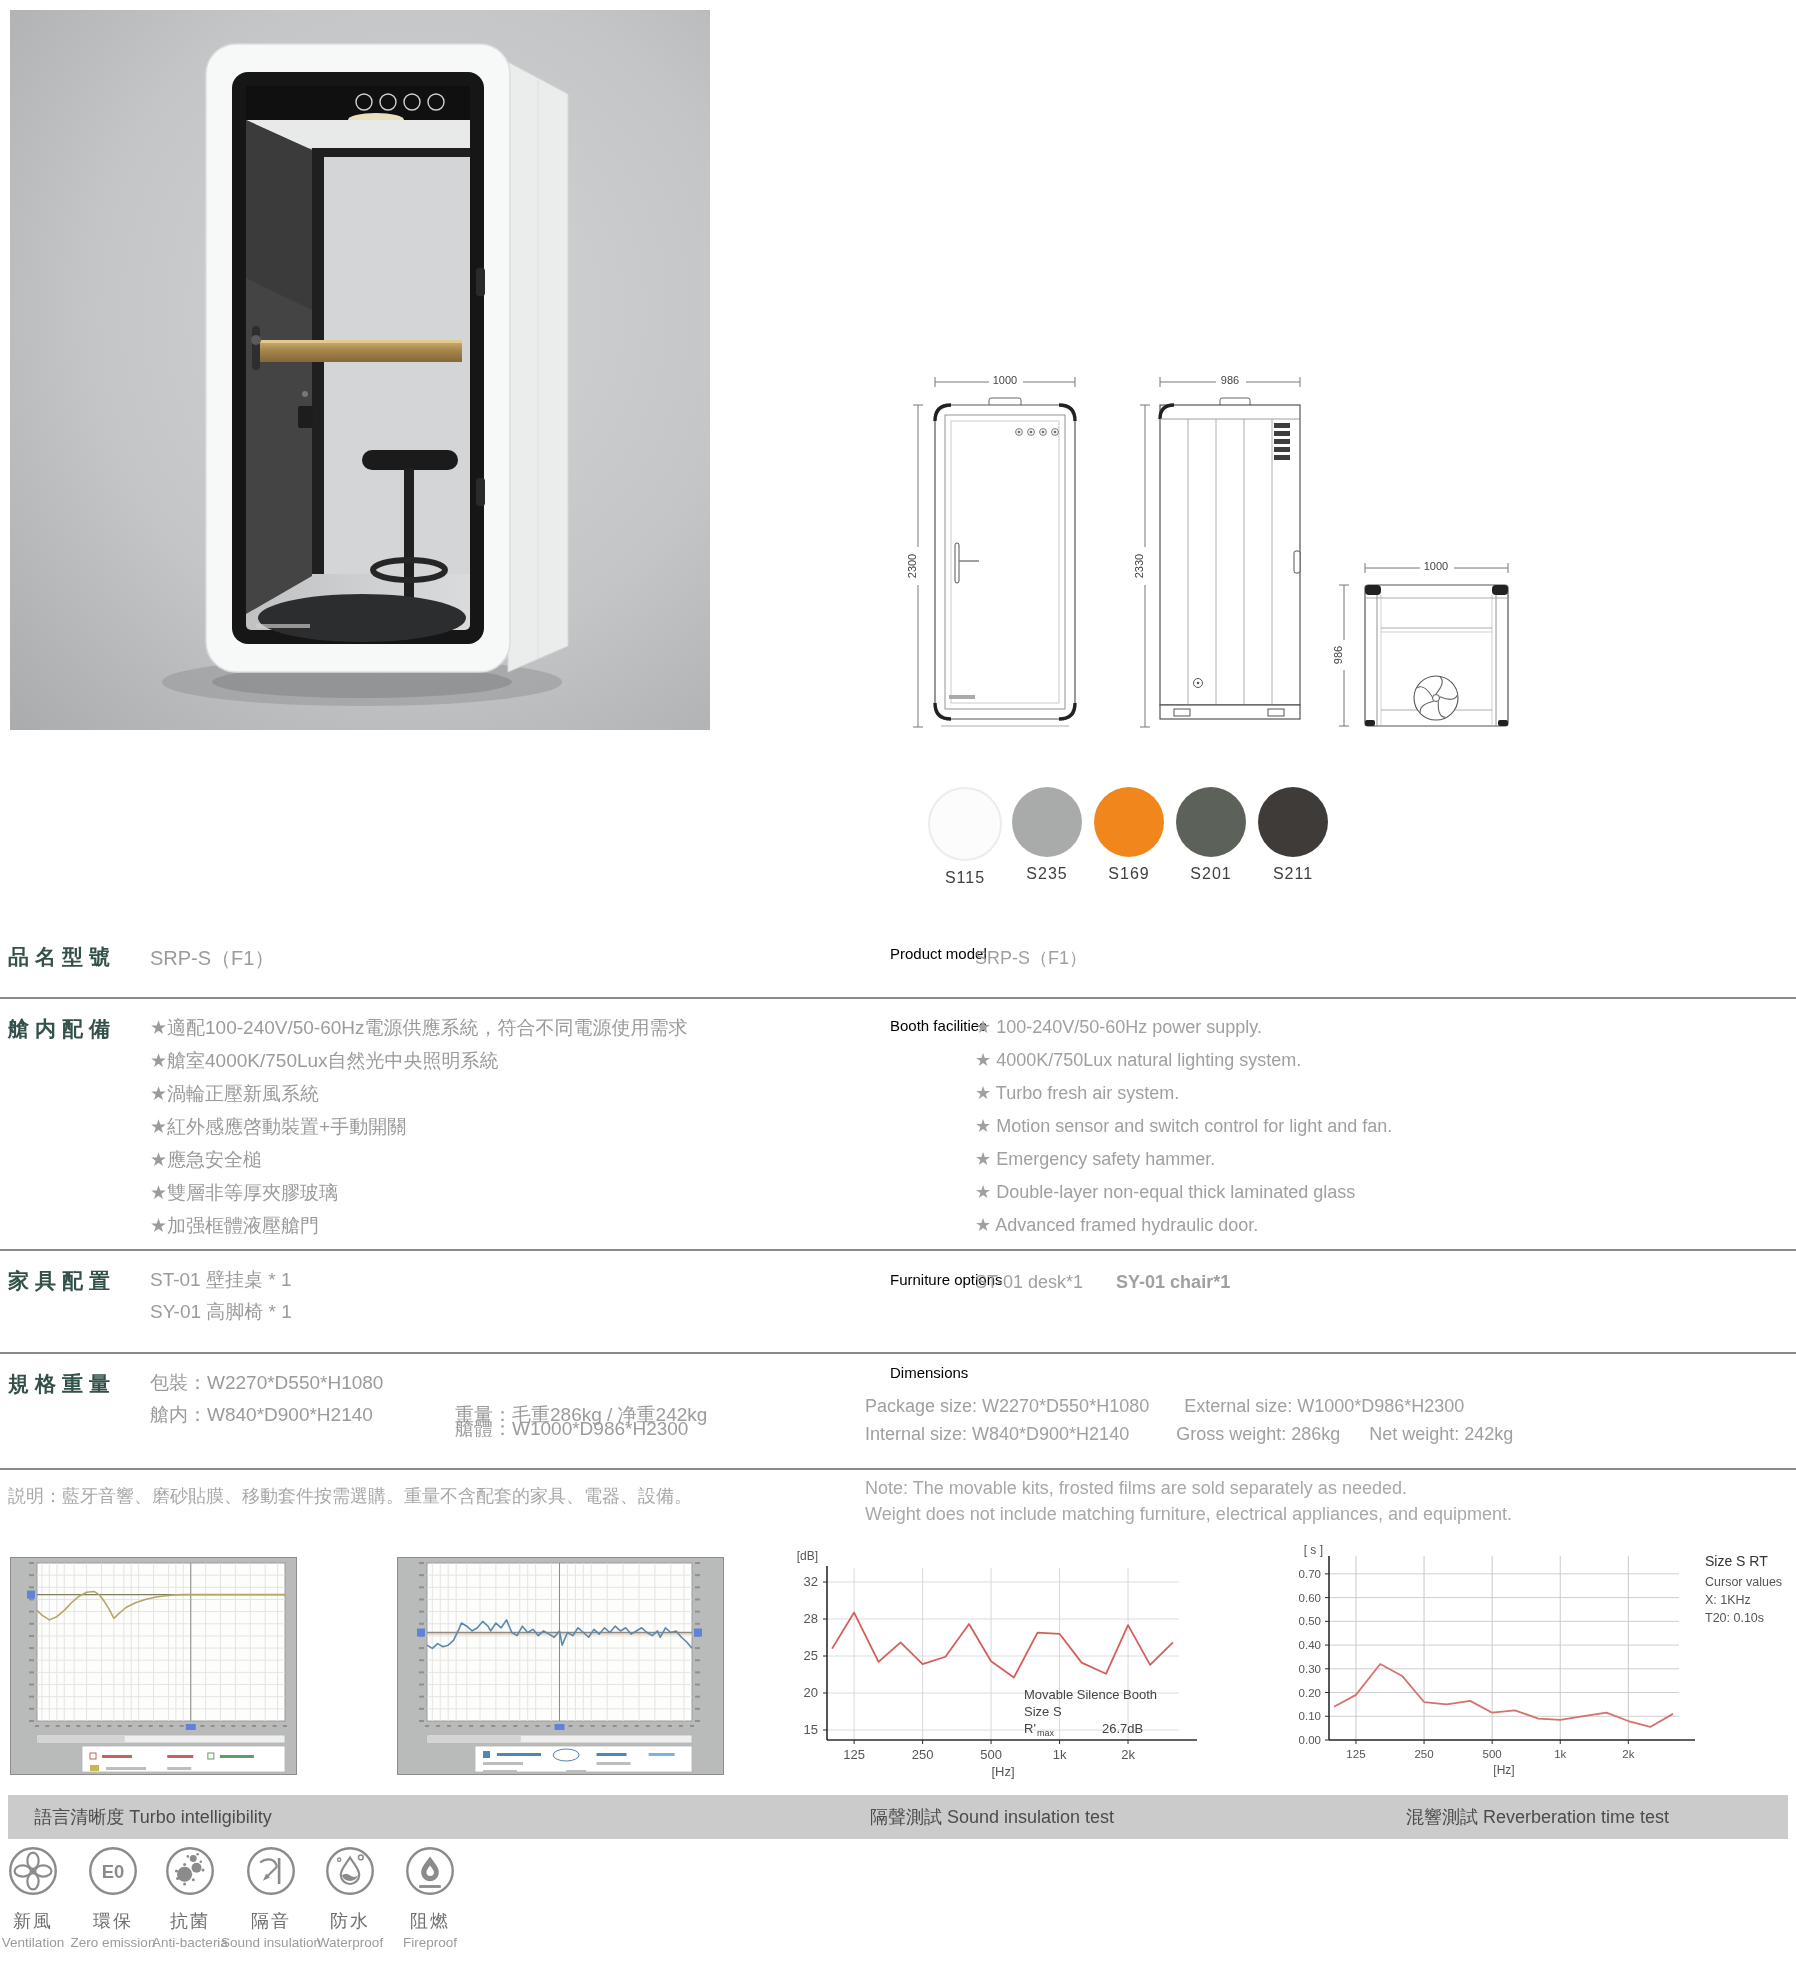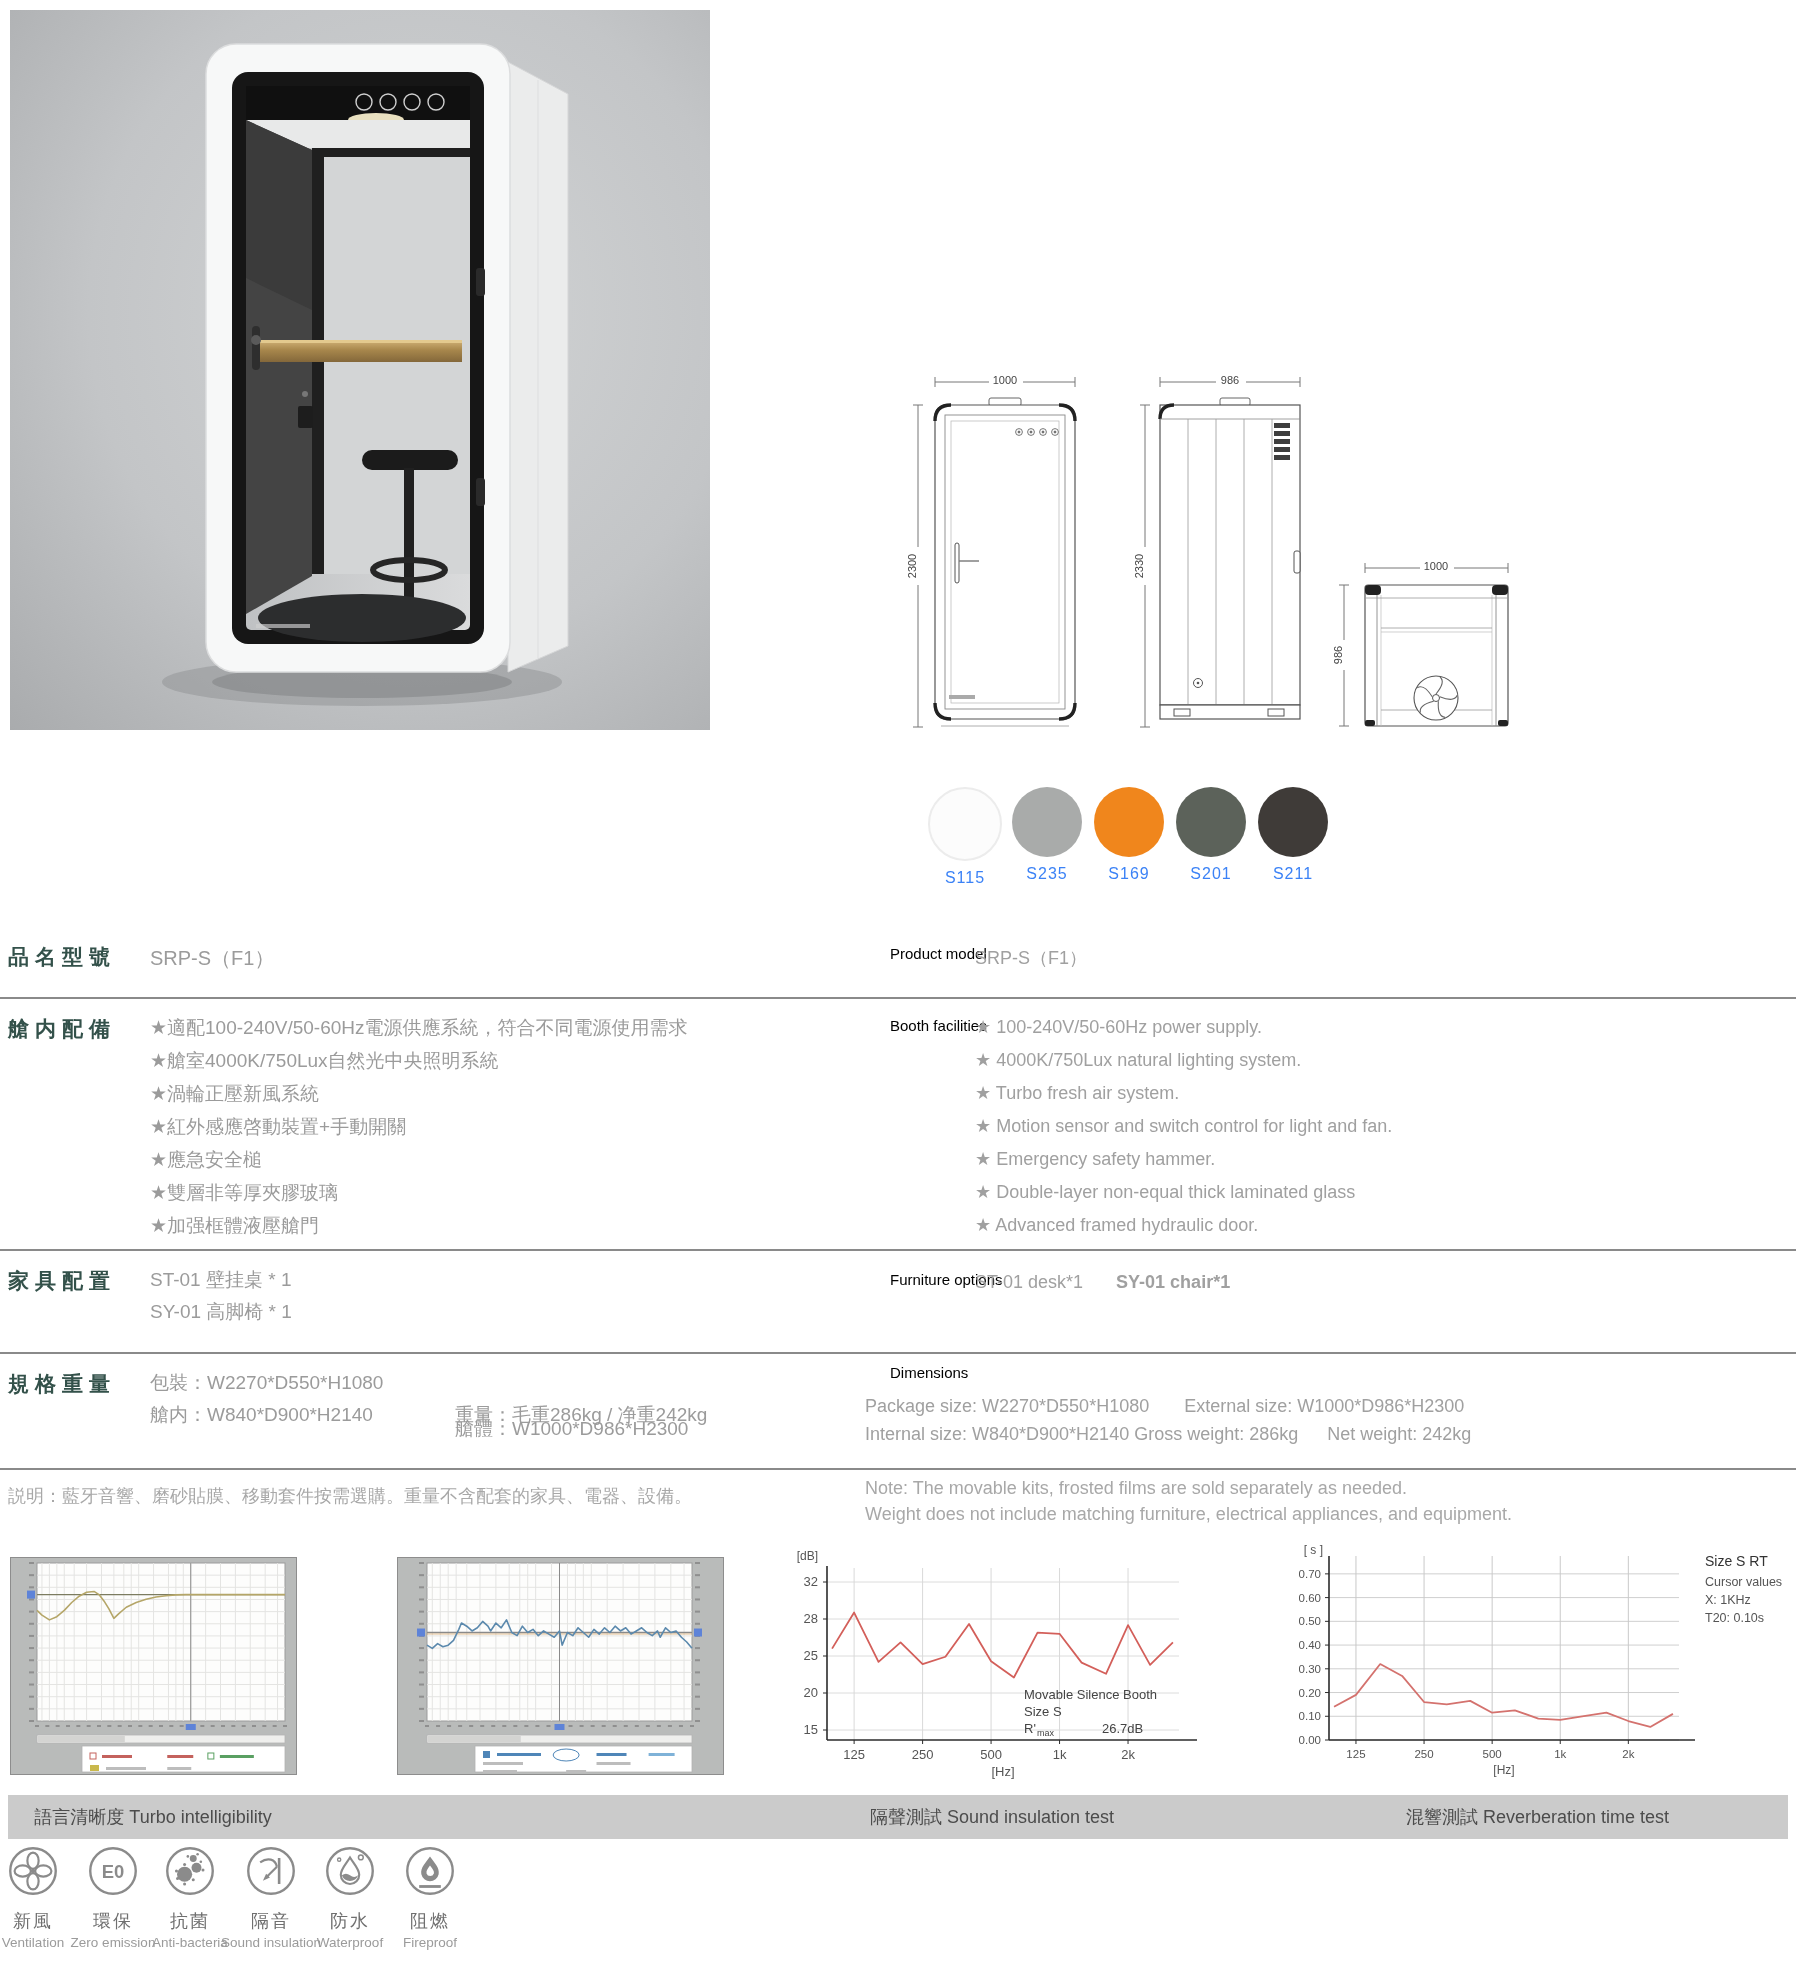"S115" .swatch .code { color: #3b82f6 -> #404040 }
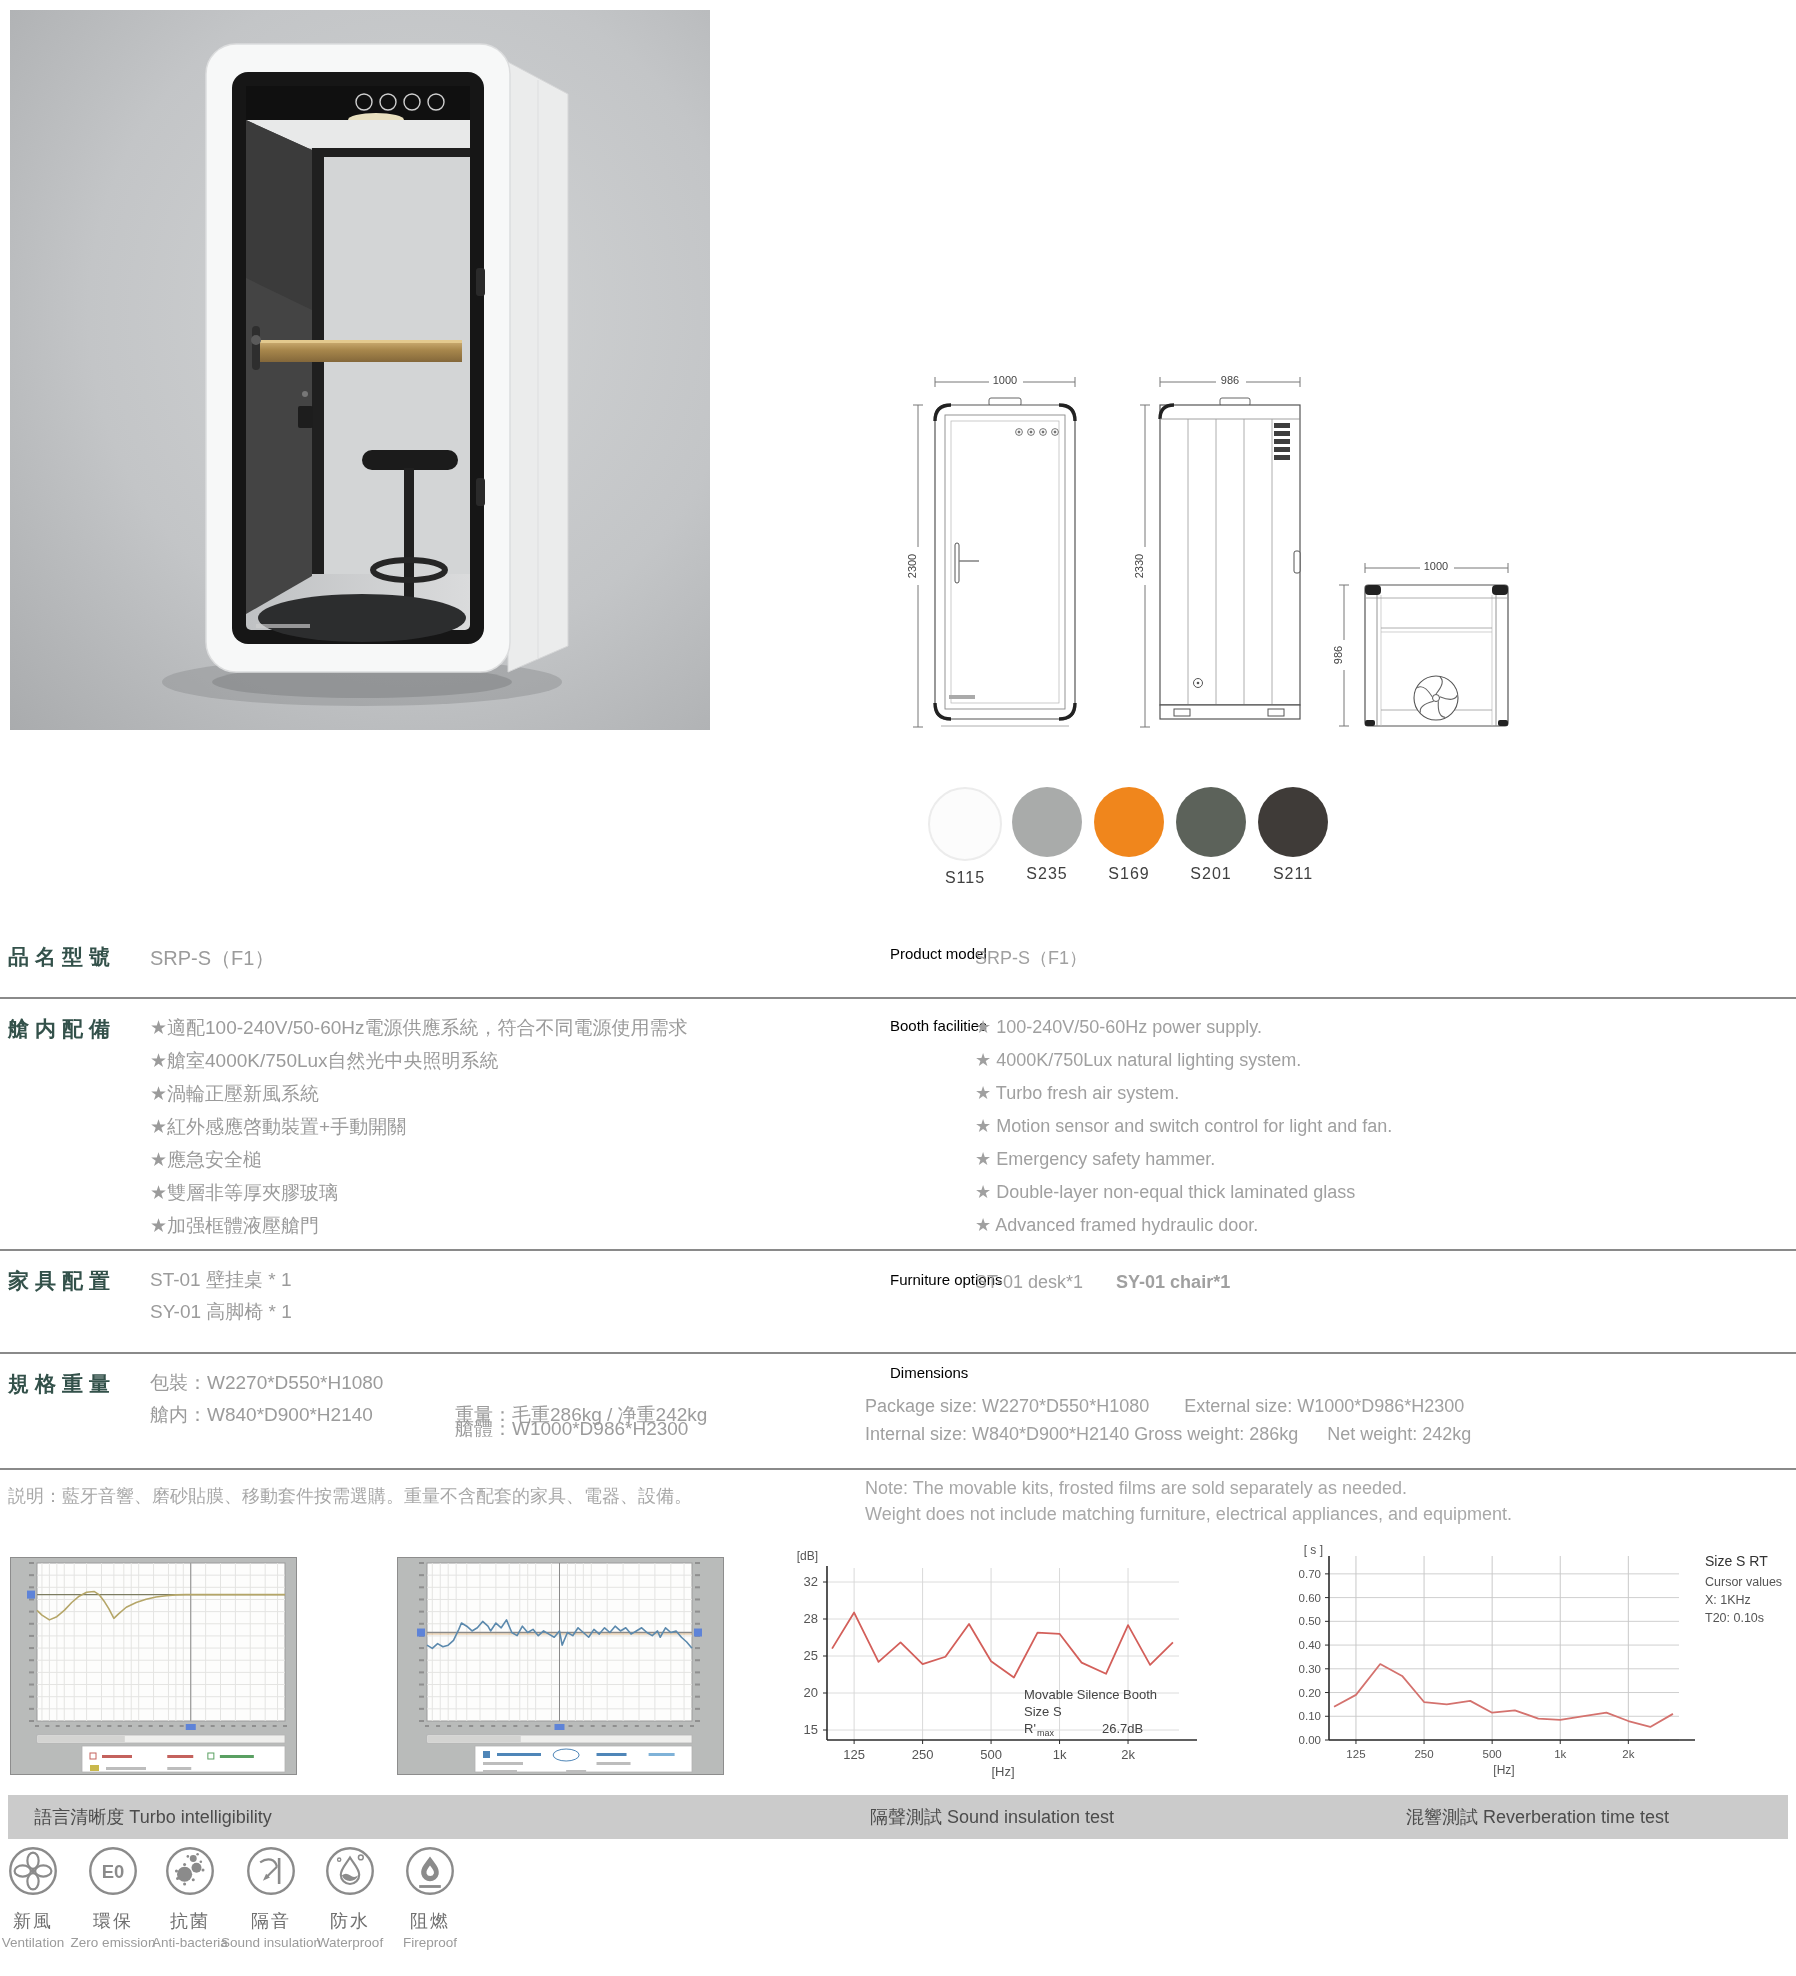"Gross weight: 286kg" span { margin-left: none -> 42px }
